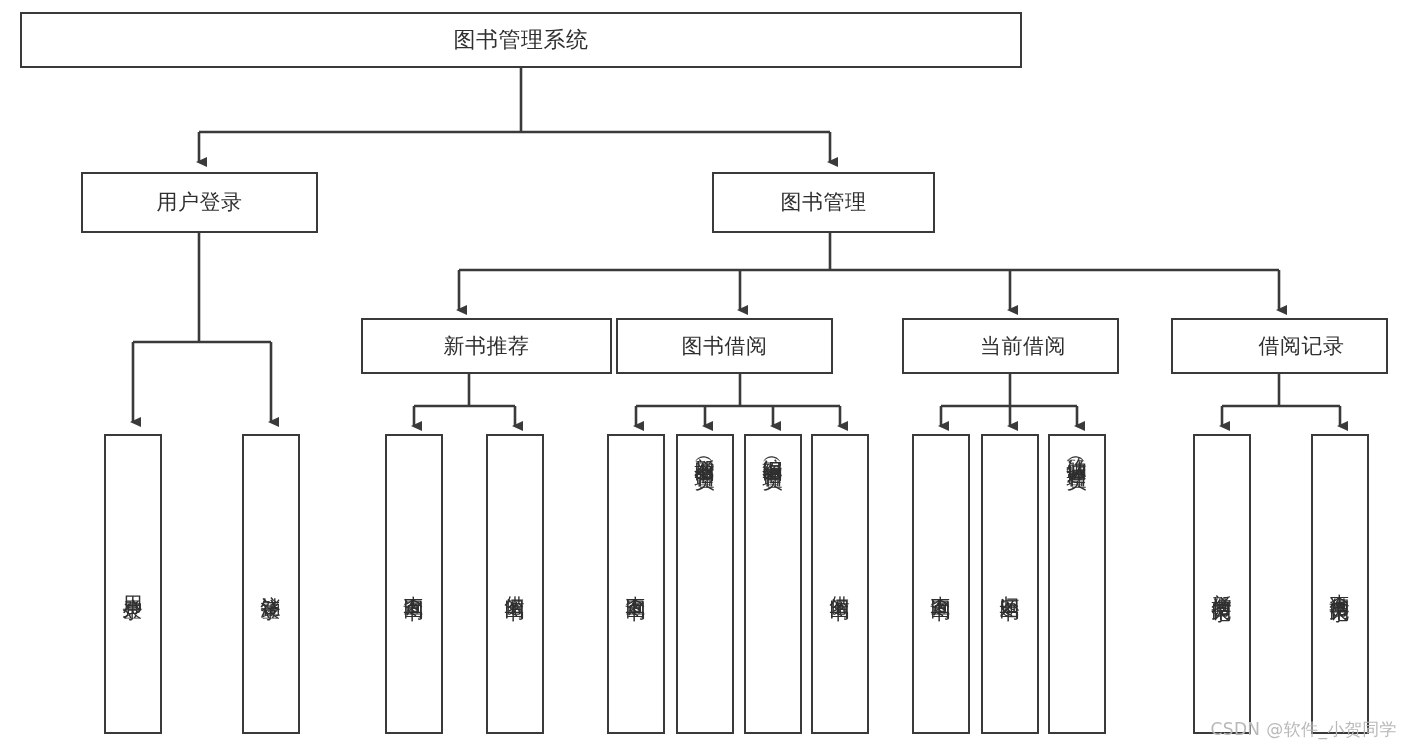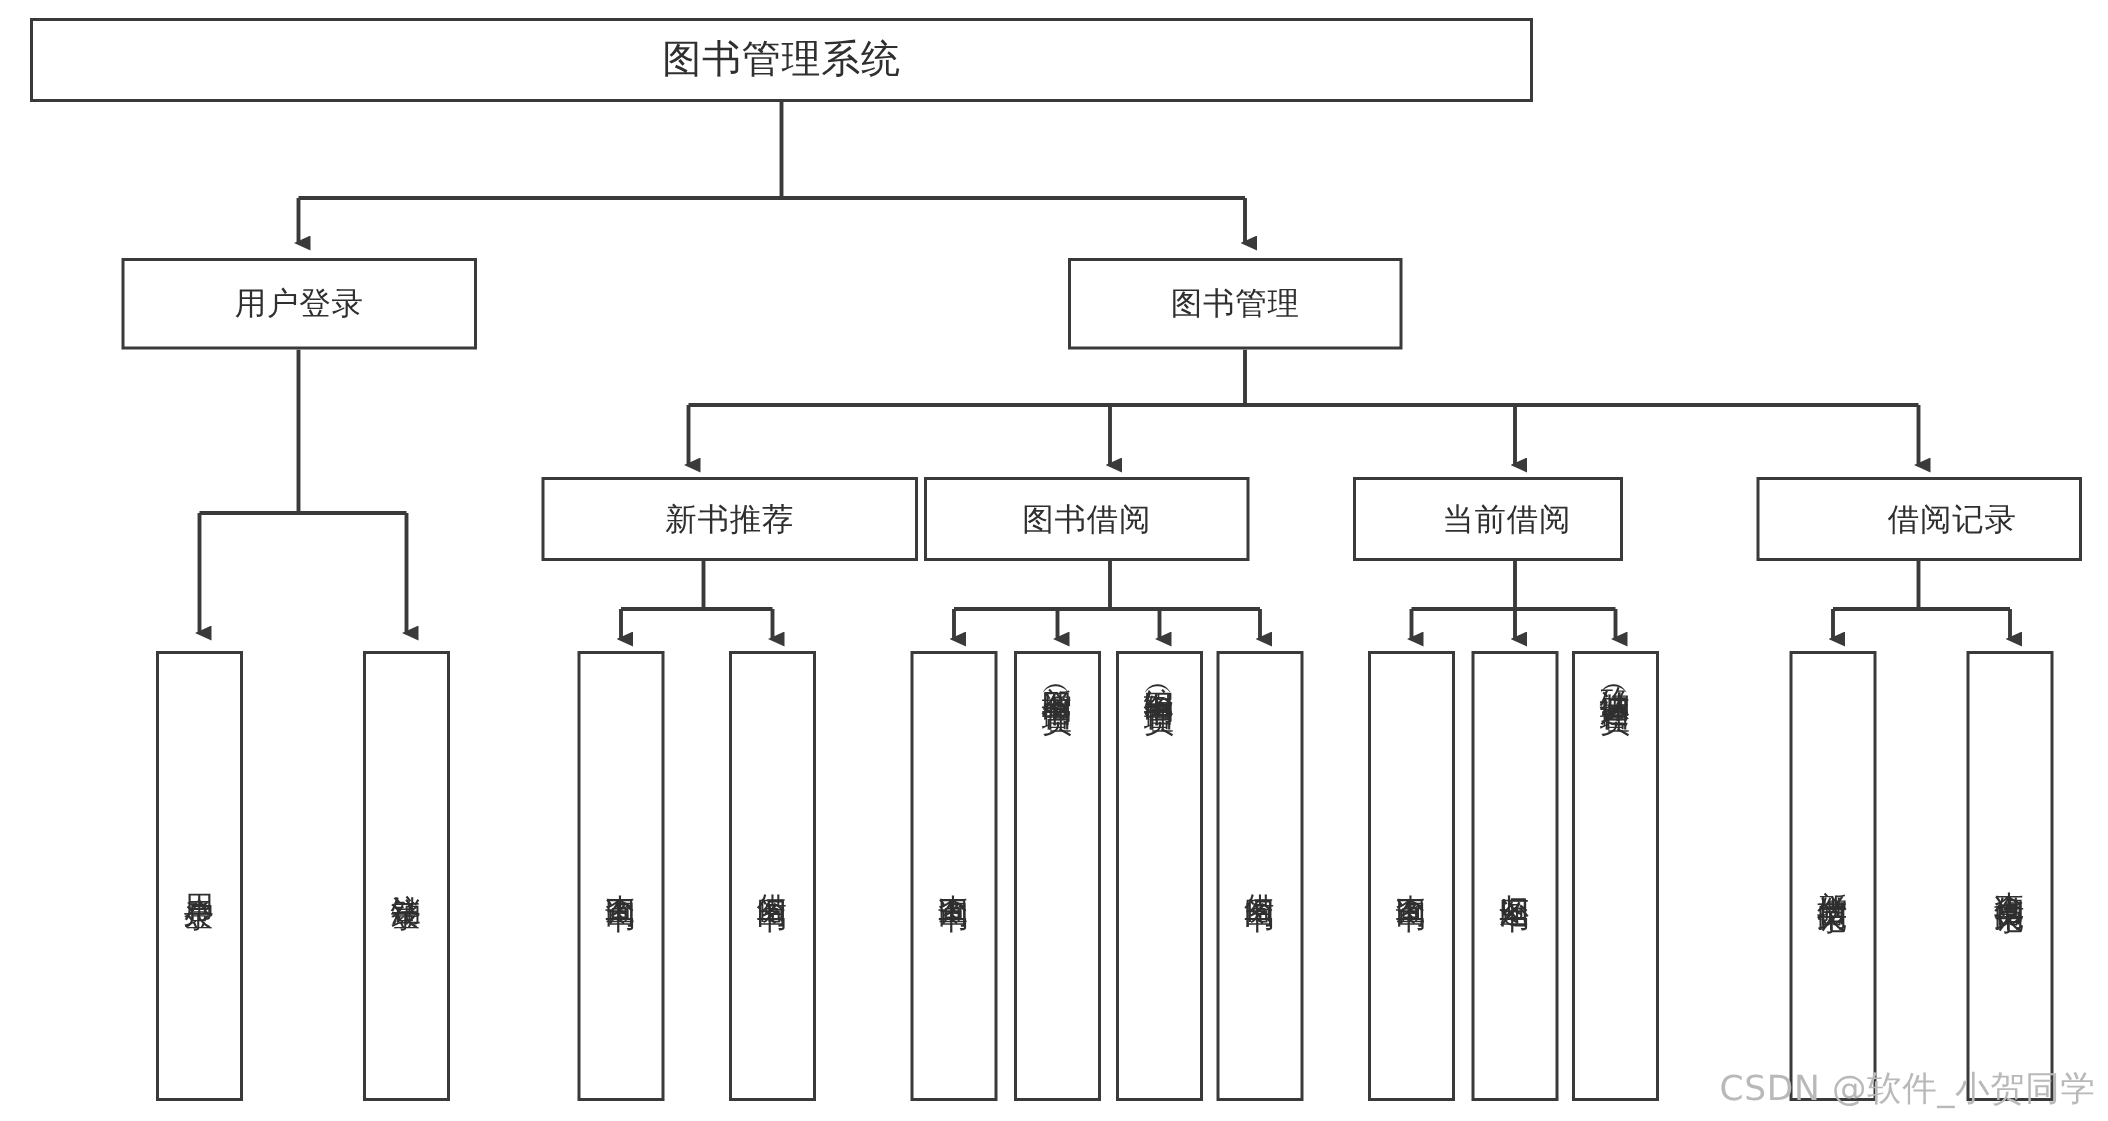"图书管理系统" .node.root .lbl { font-size: 26px -> 22px }
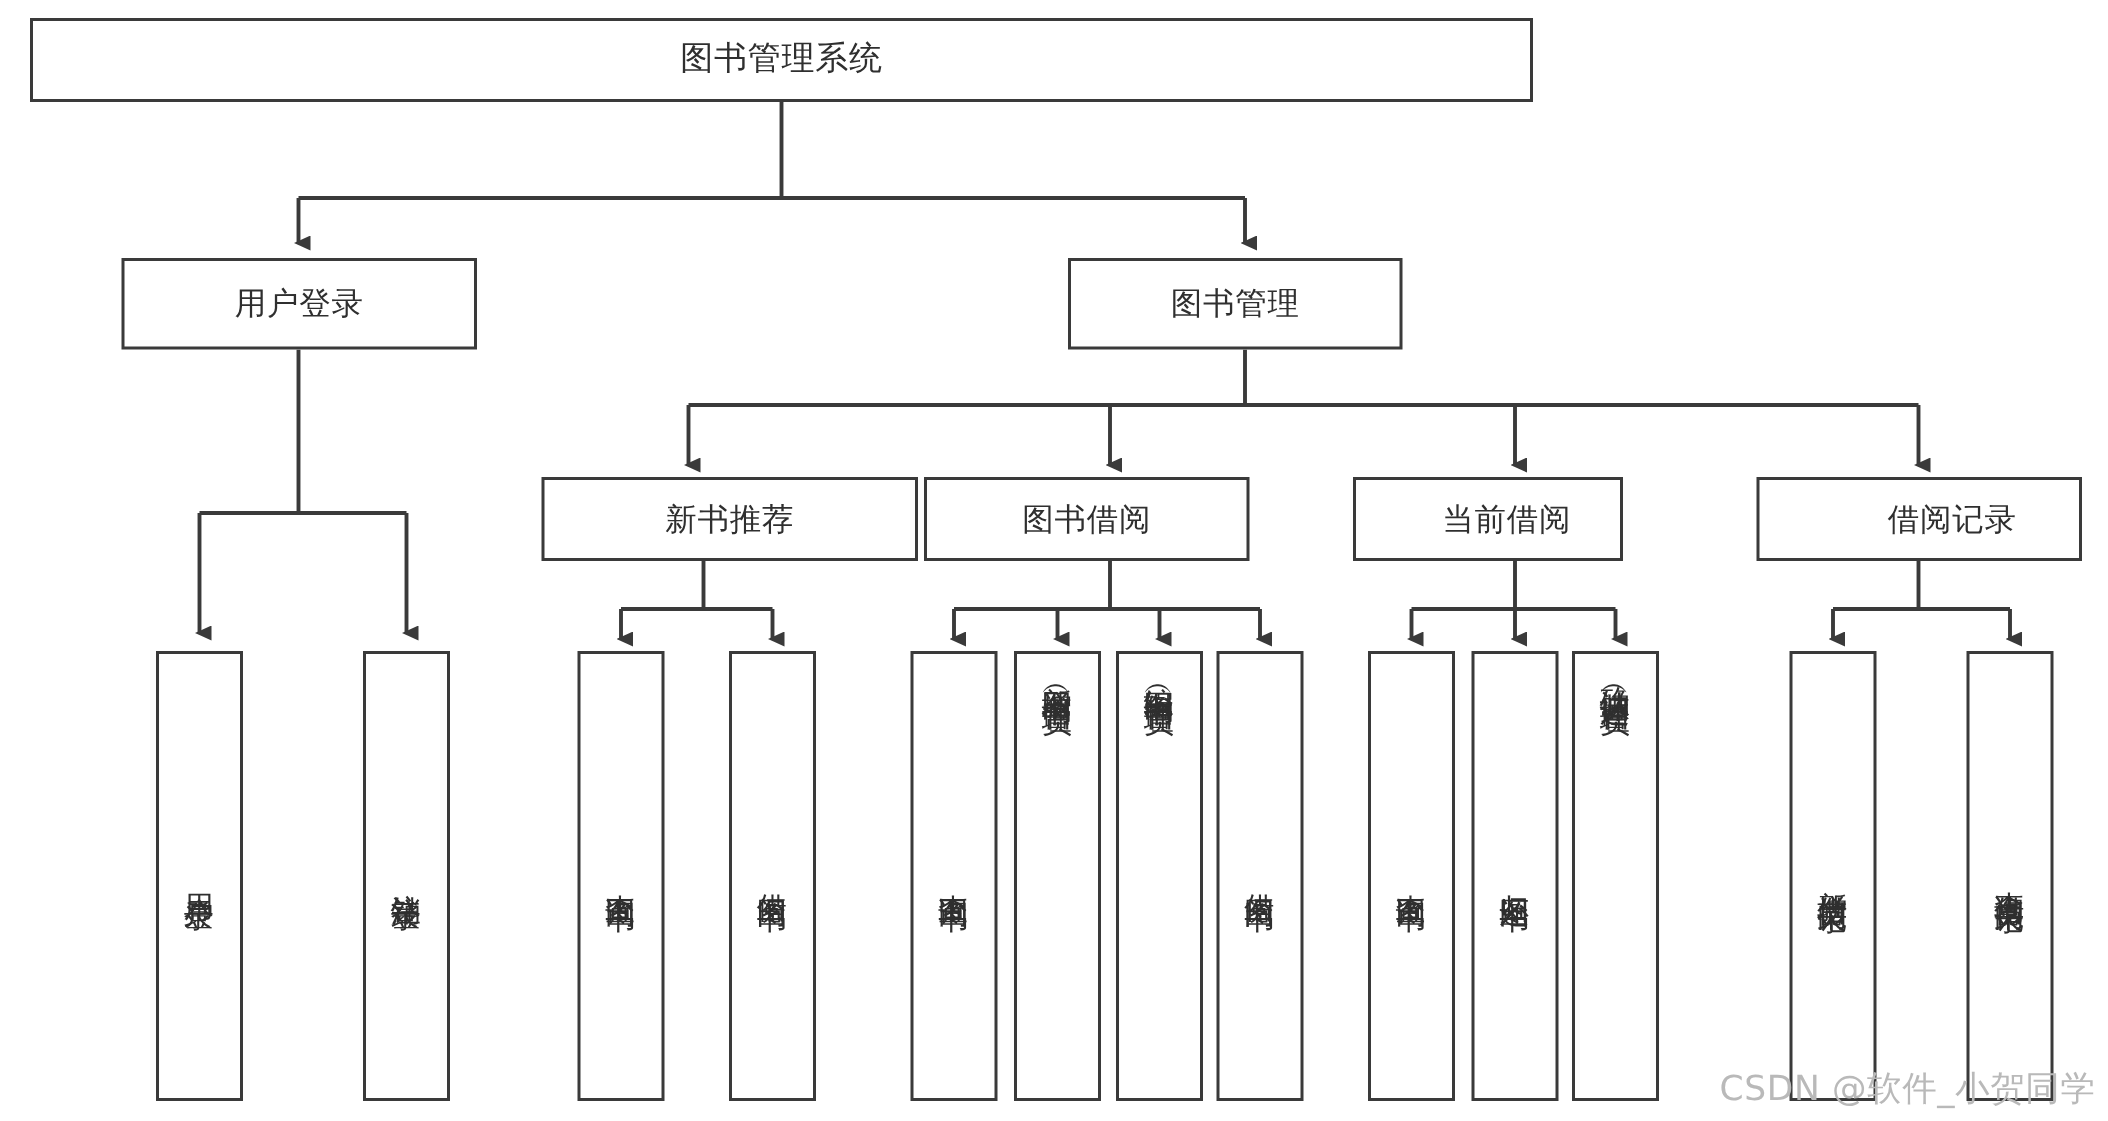"当前借阅" div.node { width: 180px -> 217px }
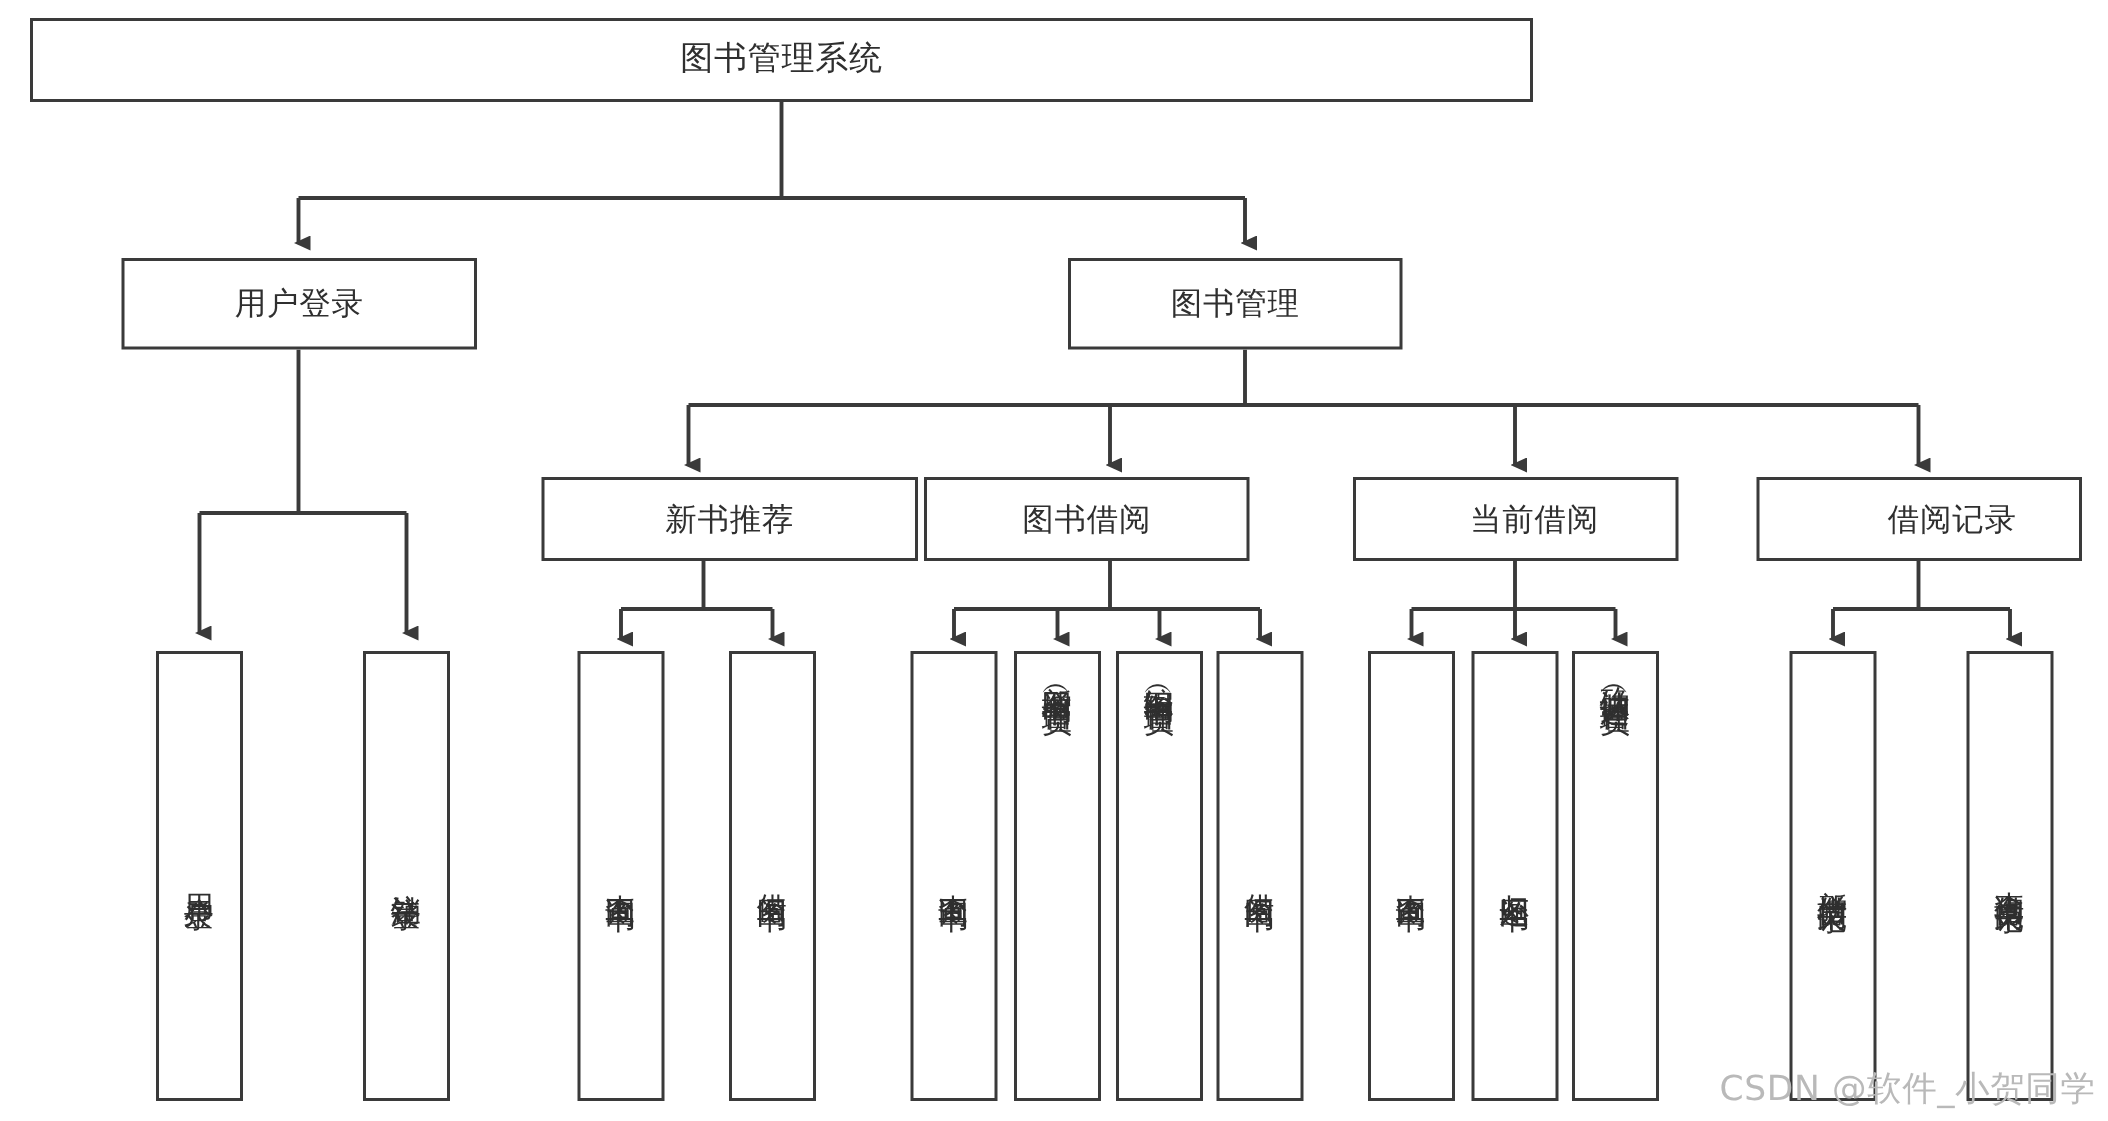"CSDN @软件_小贺同学" .watermark { font-size: 23px -> 17px }
